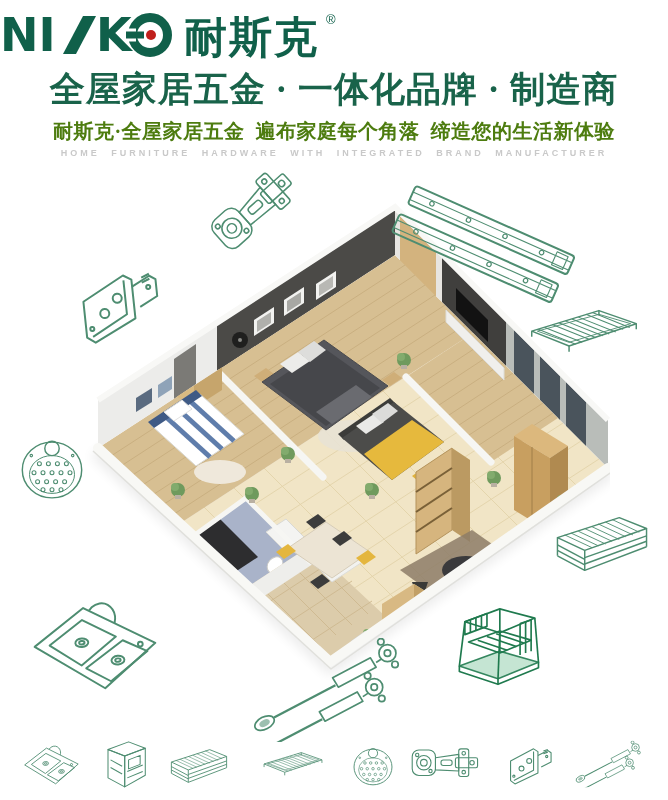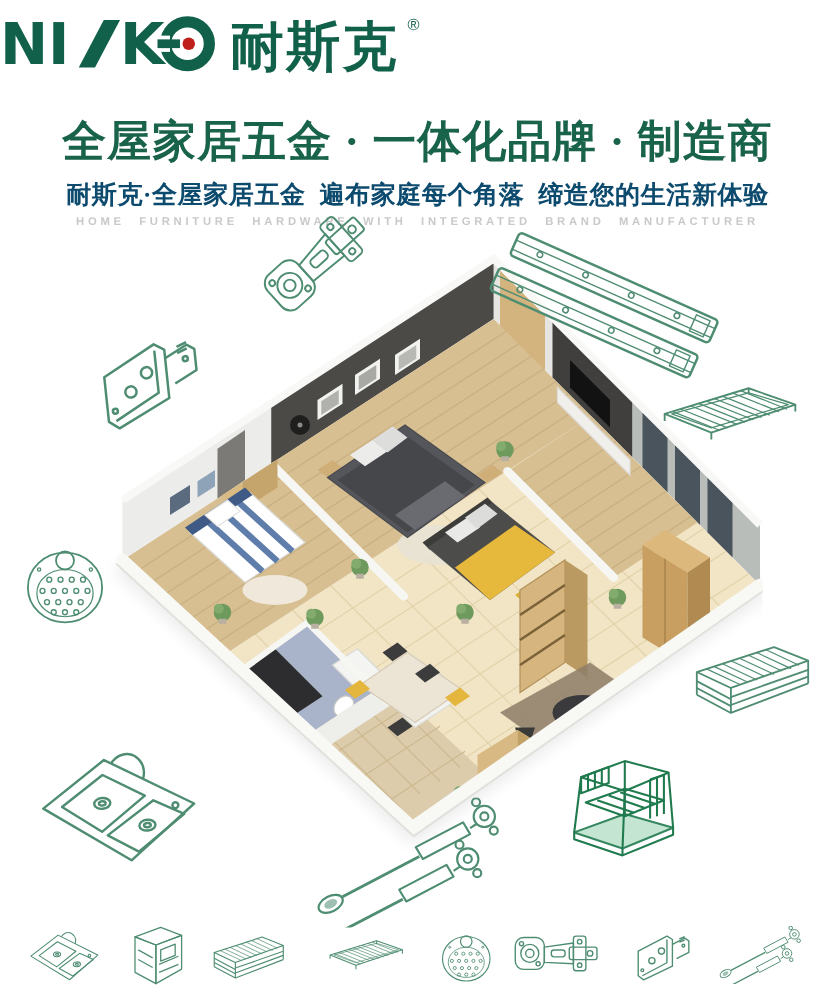"全屋家居五金 · 一体化品牌 · 制造商" .center-row { margin-top: 24px -> none }
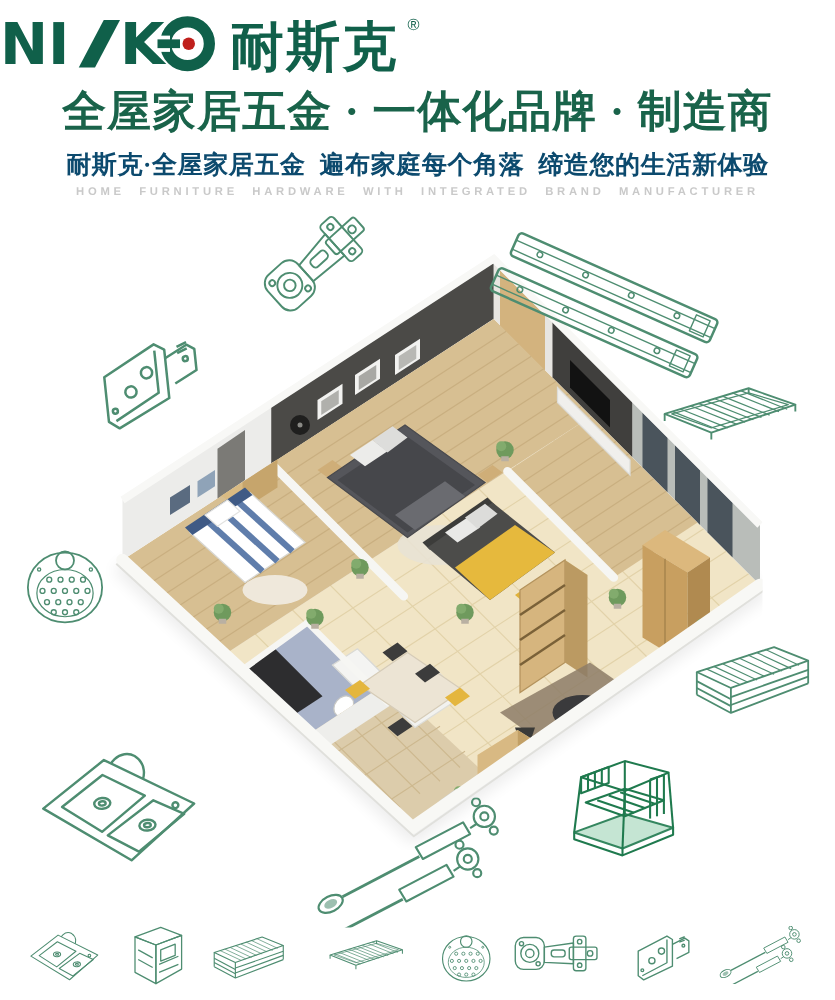"耐斯克·全屋家居五金 遍布家庭每个角落 缔造您的生活新体验" .subheadline { color: #0c4a6e -> #4d7c0f }
